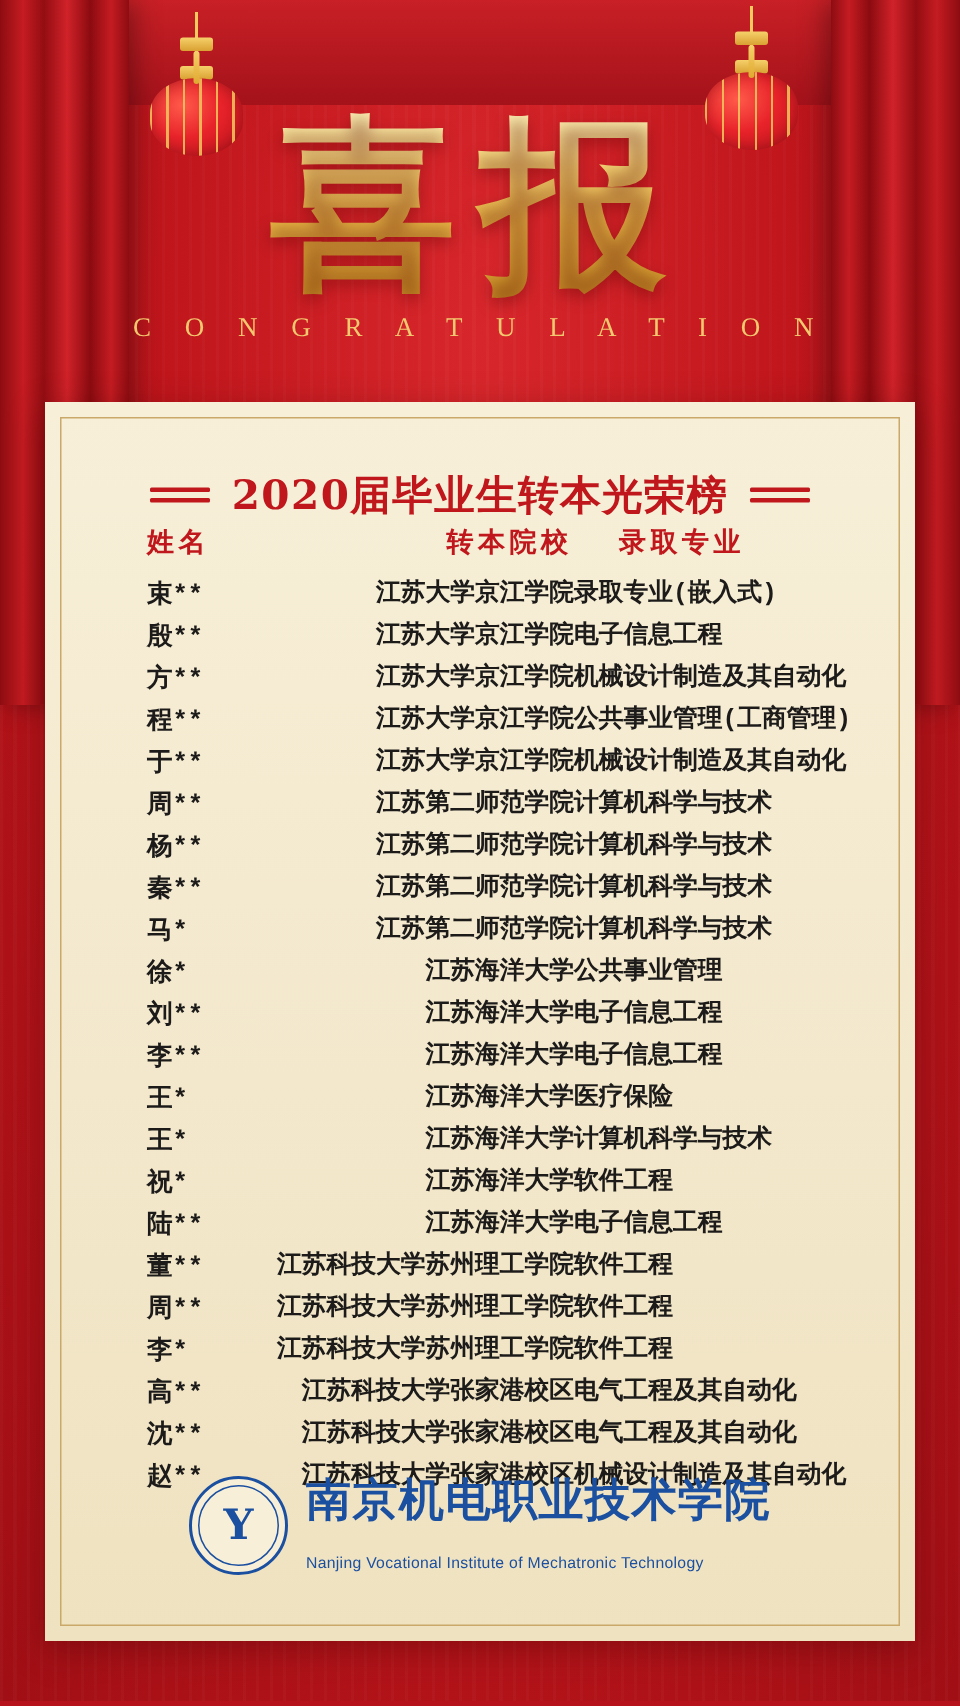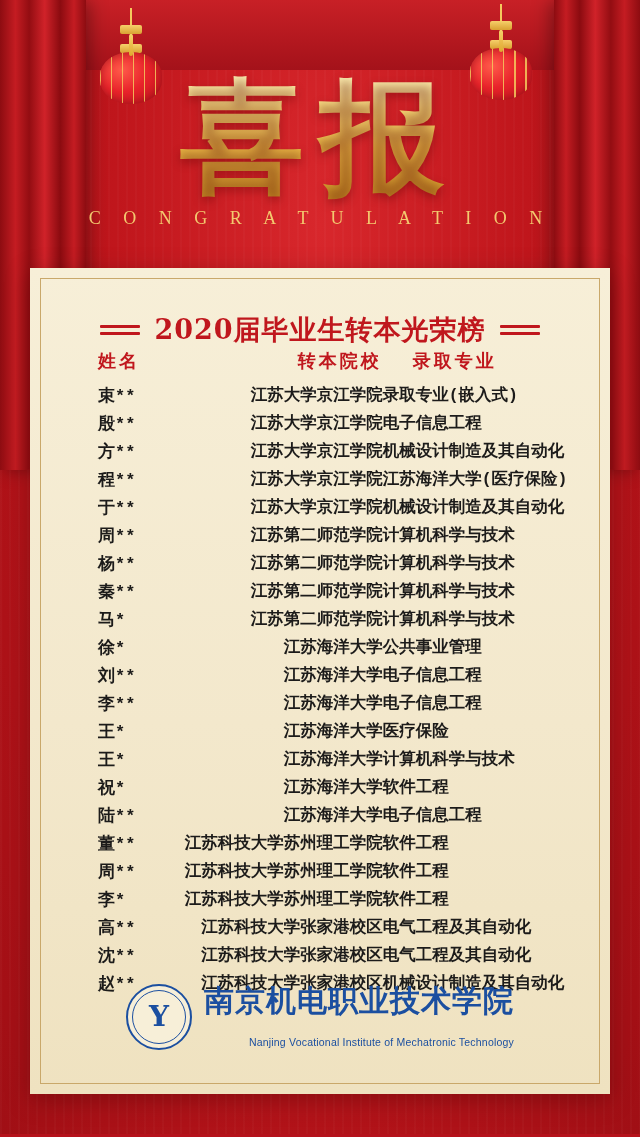"江苏海洋大学(医疗保险)" td.c-major { text: 江苏海洋大学(医疗保险 -> 公共事业管理(工商管理 }
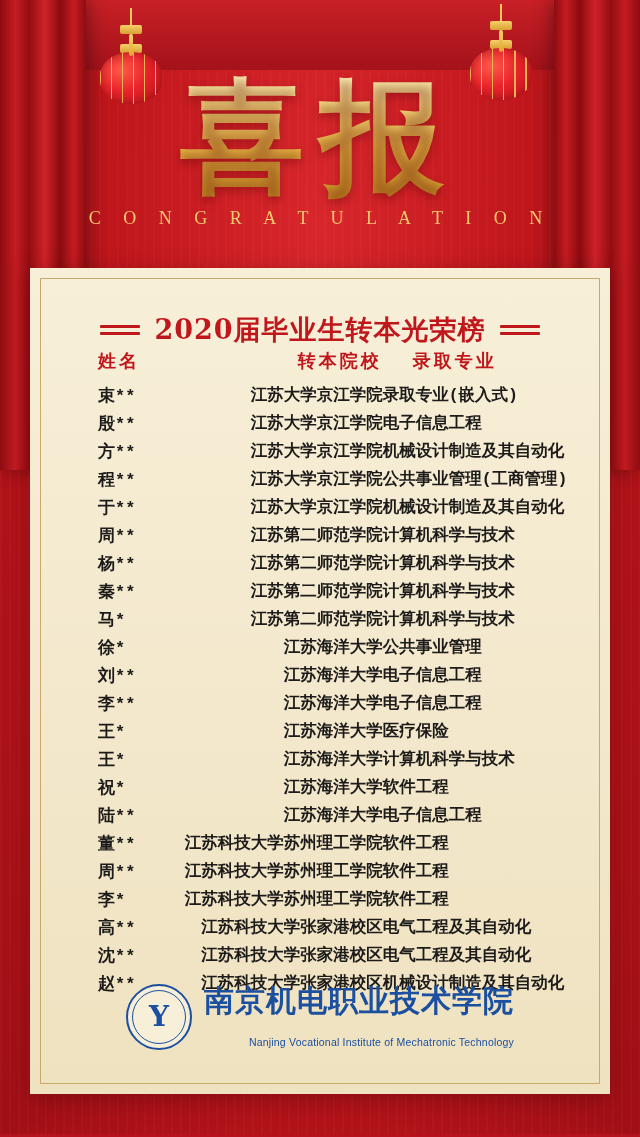"Nanjing Vocational Institute of" .school-text .en { text-align: right -> none }
